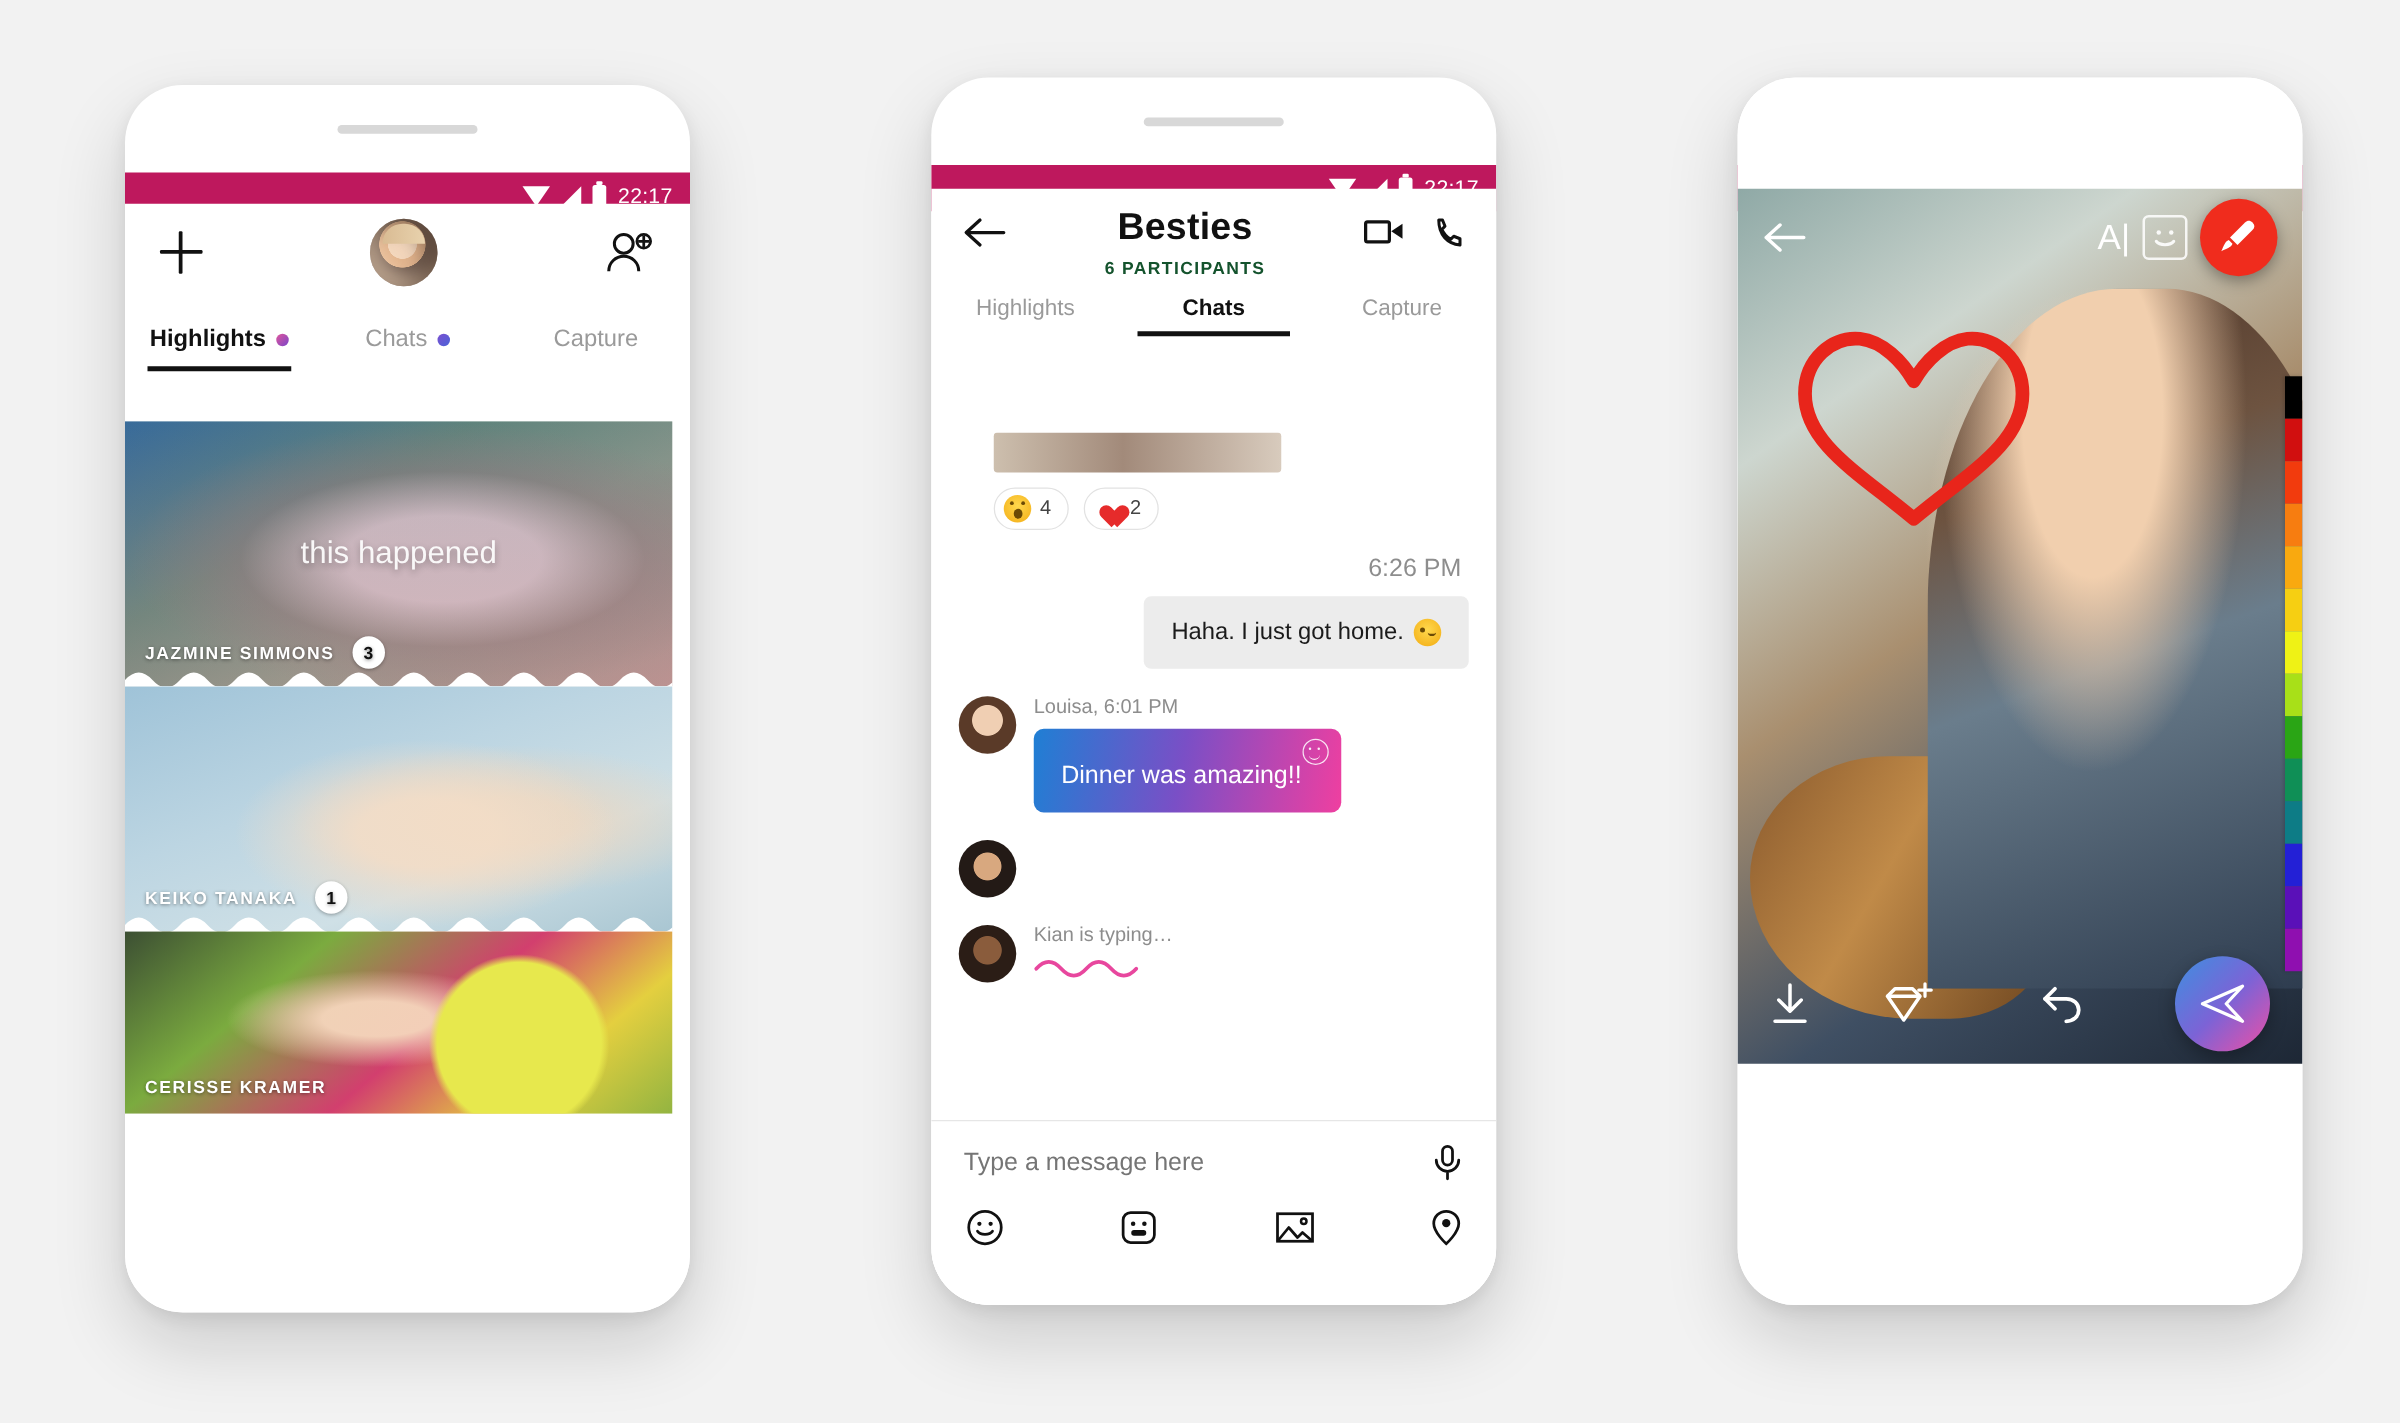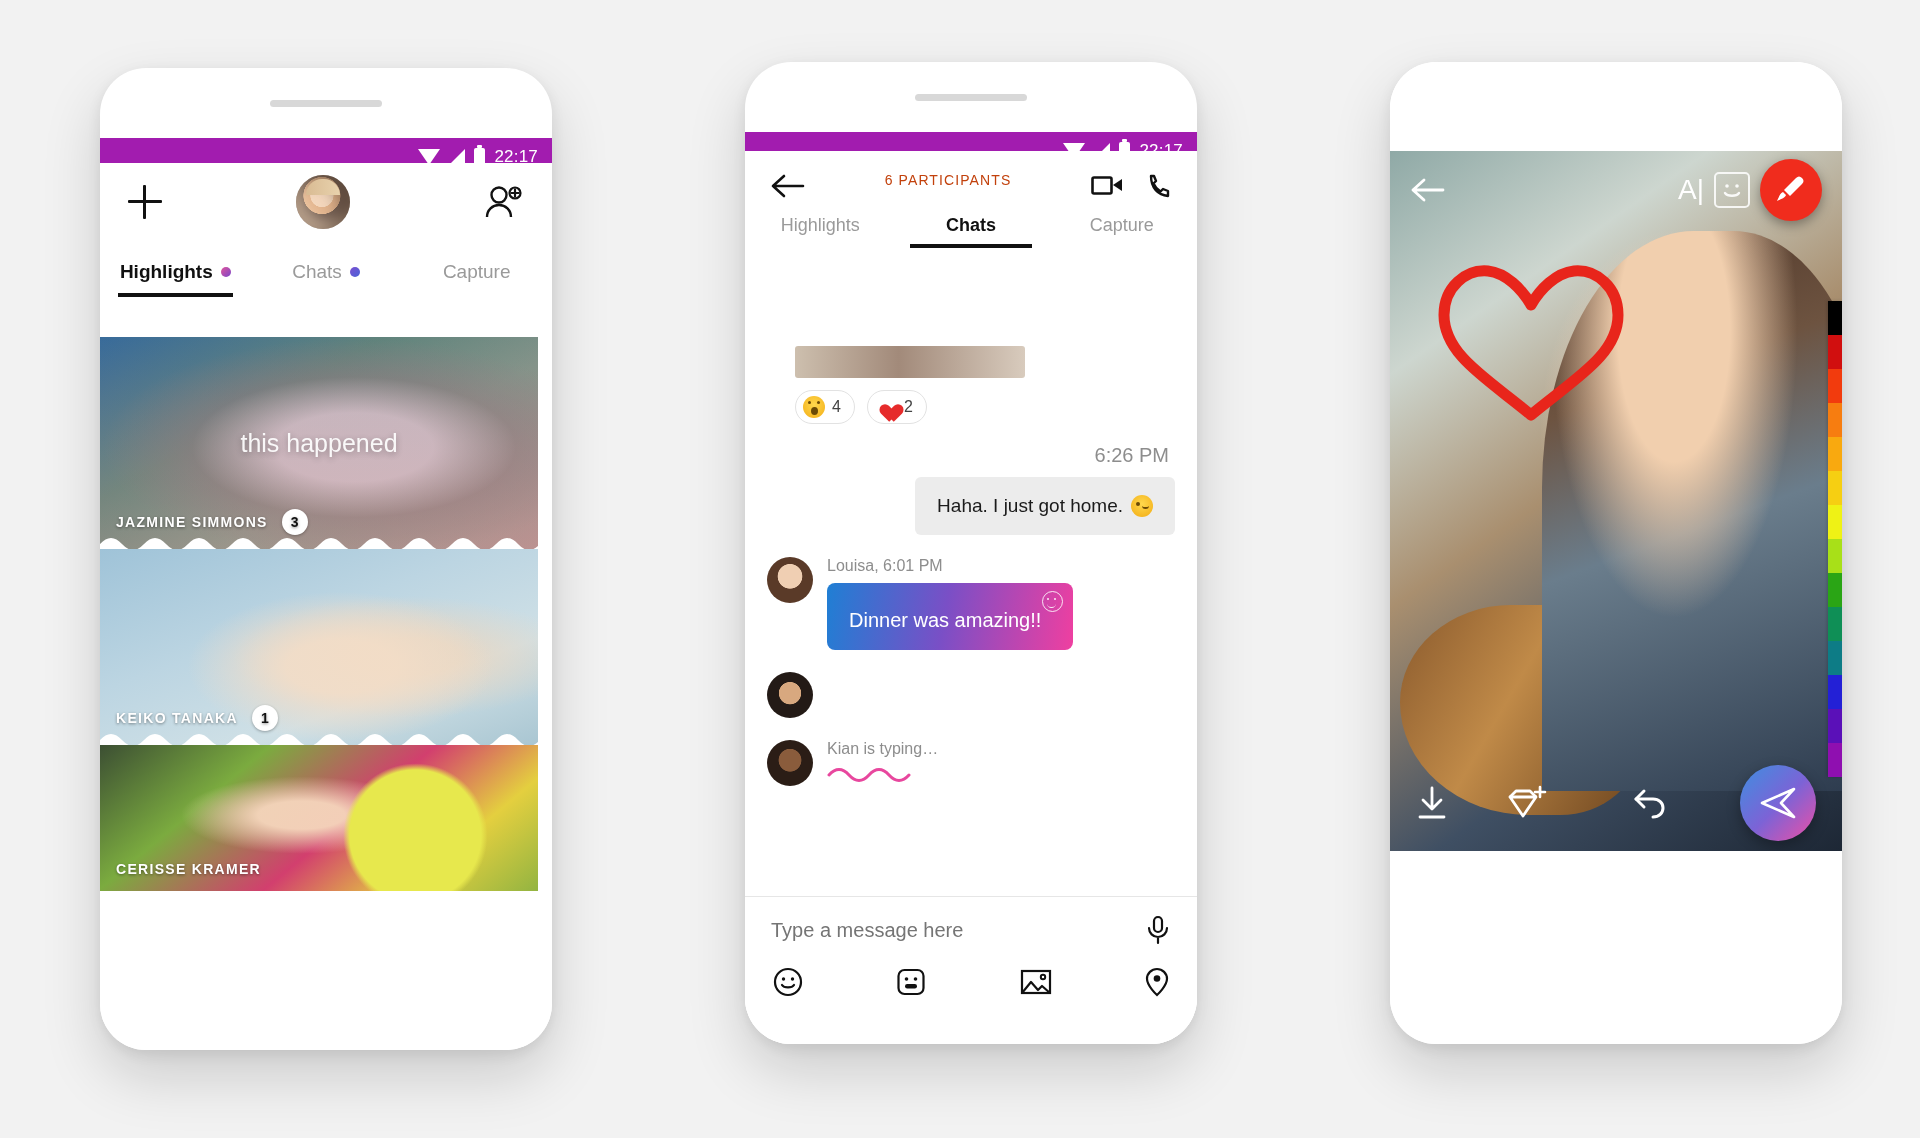"22:17" .statusbar { background: #a21caf -> #be185d }
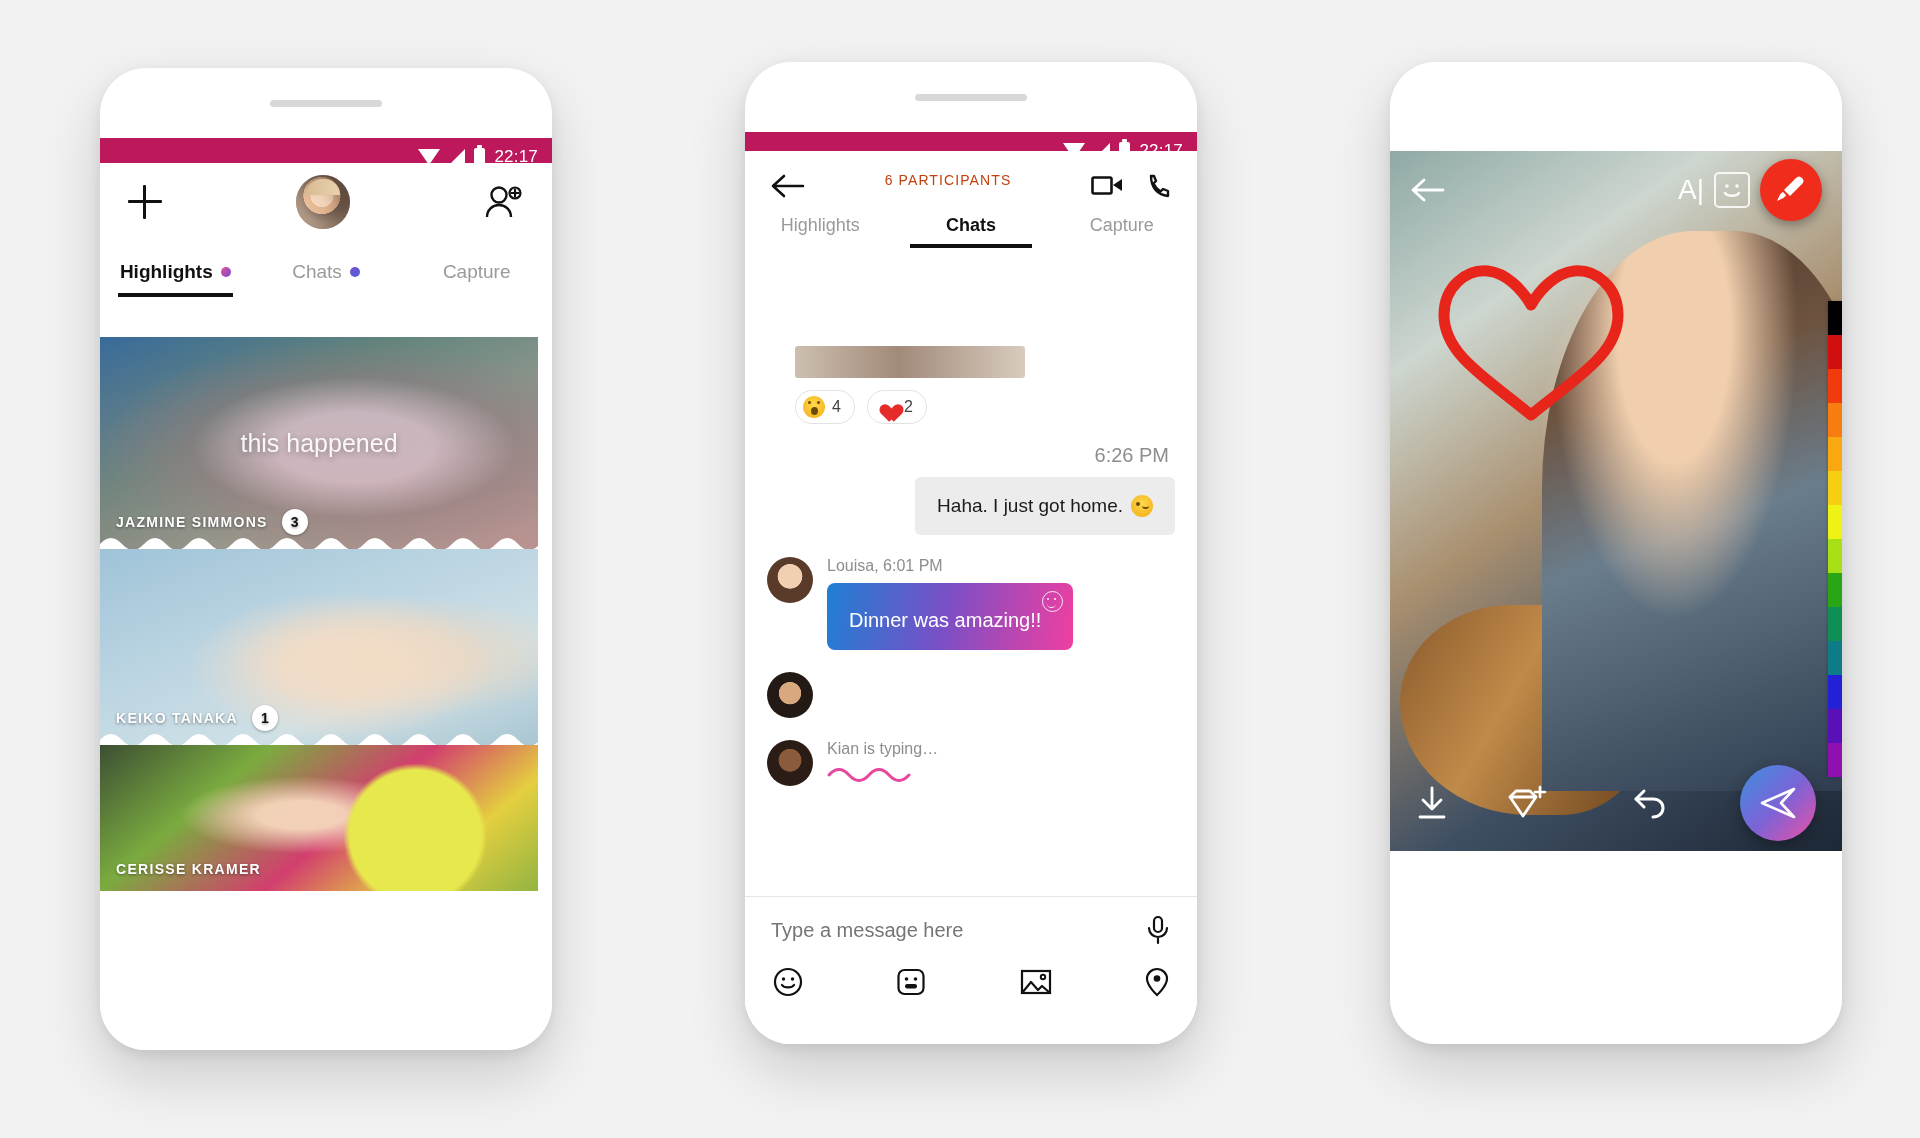"Besties" div.p2-title { html: none -> <div>Besties</div> }
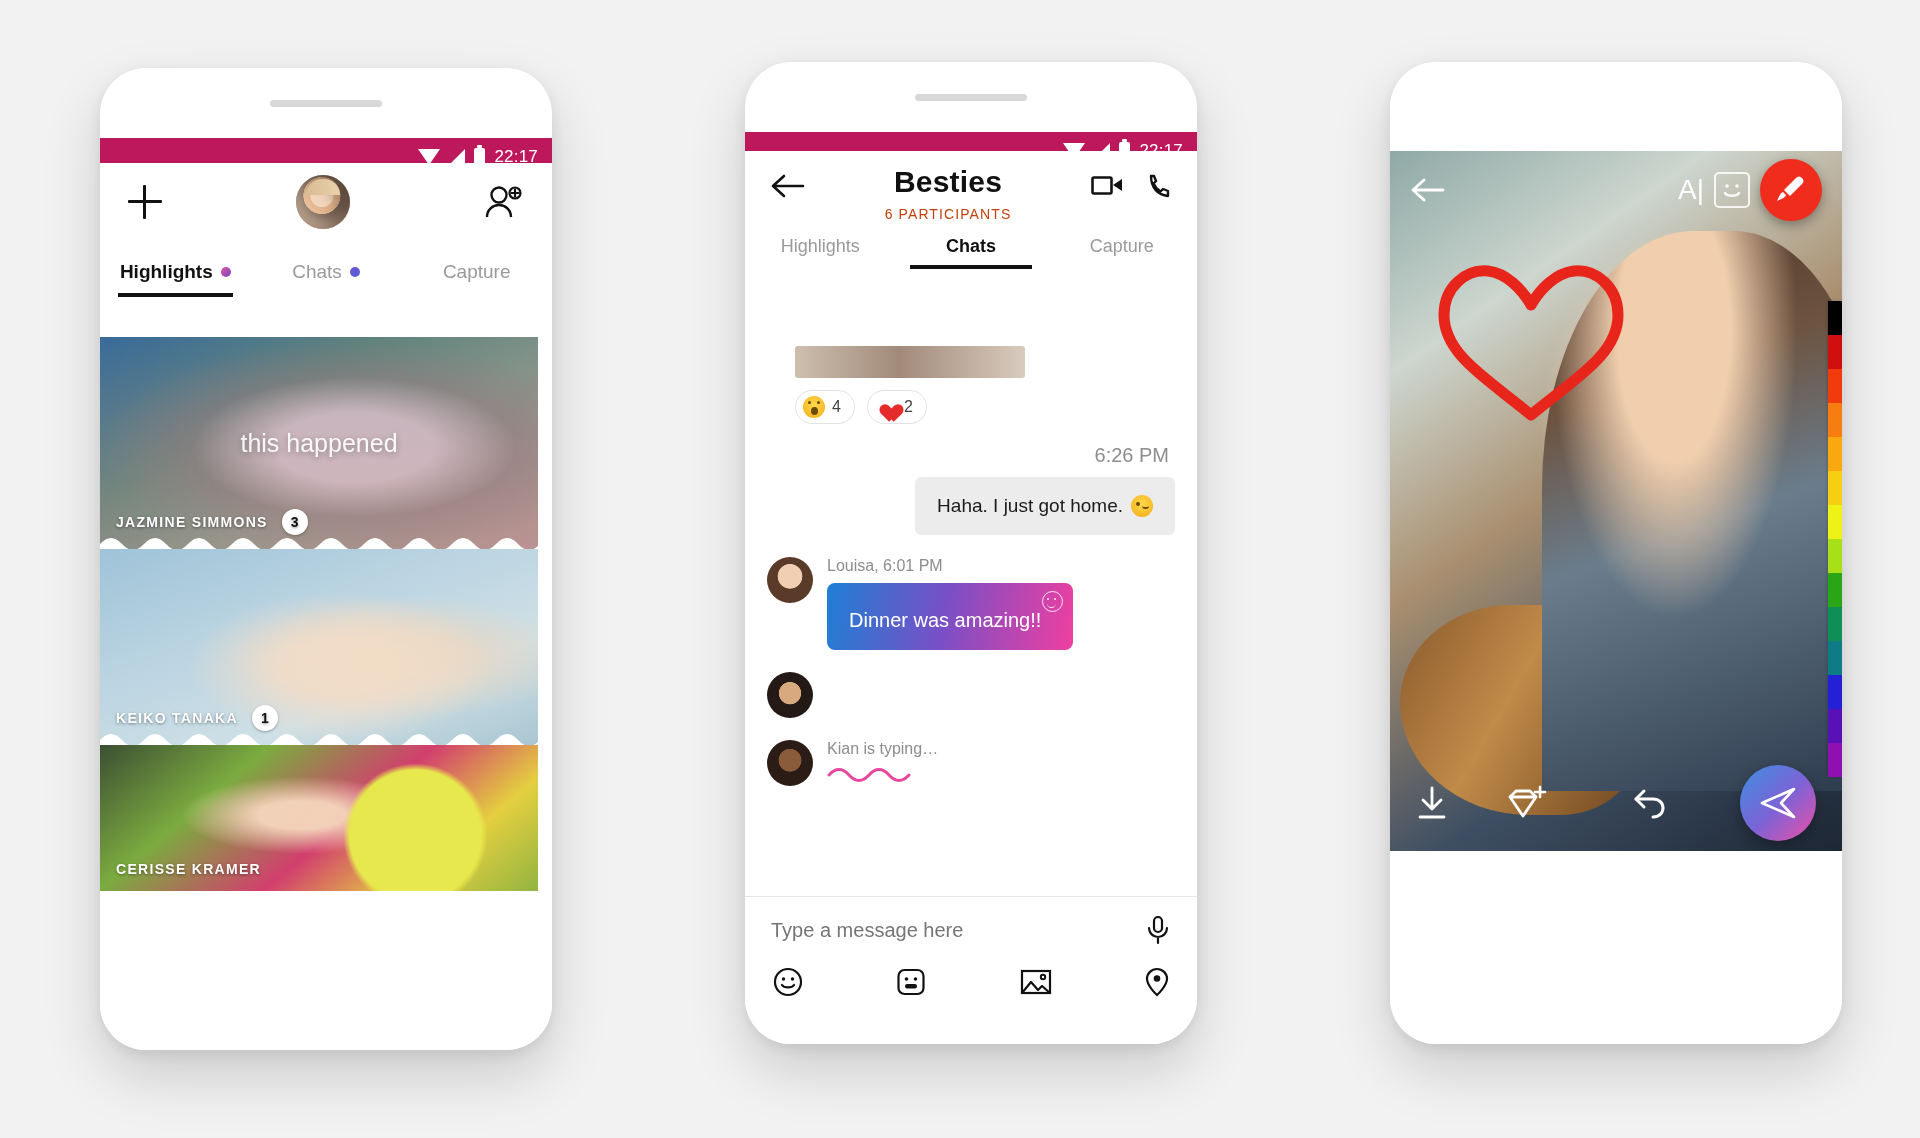"6 PARTICIPANTS" .p2-sub { color: #c2410c -> #14532d; font-weight: normal -> bold }
